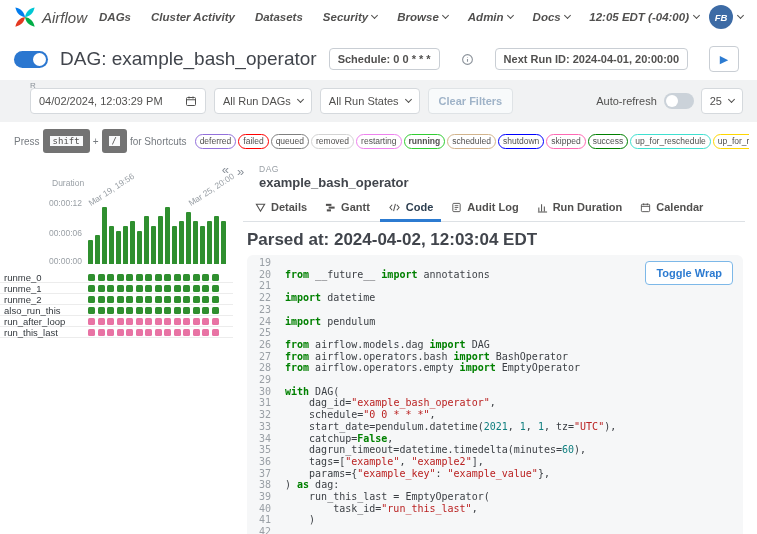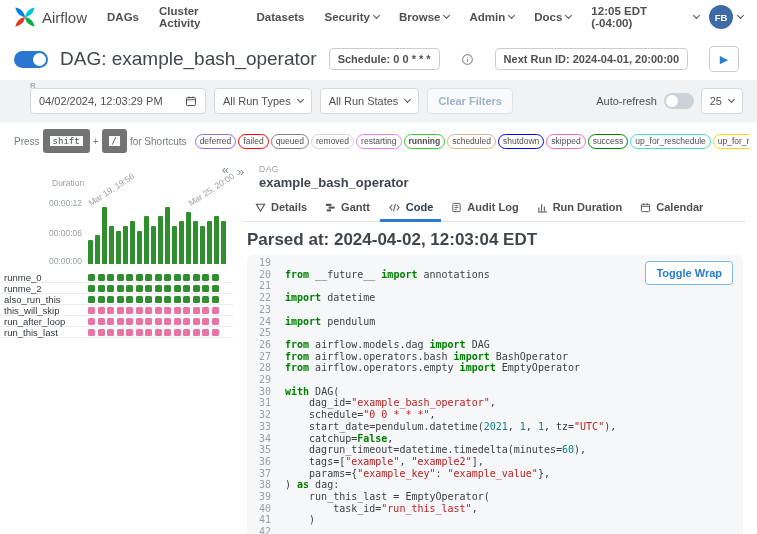"Airflow" .navbar { font-style: none -> italic; gap: 20px -> 12px }
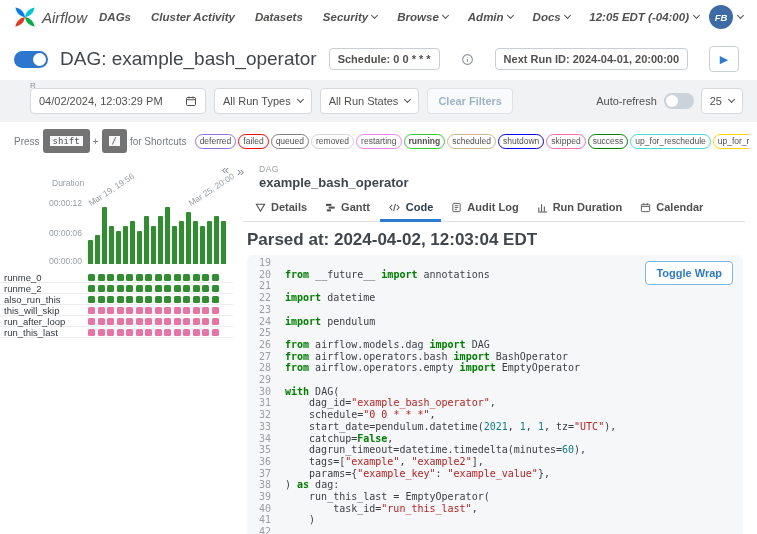"All Run Types" span { text: Types -> DAGs }
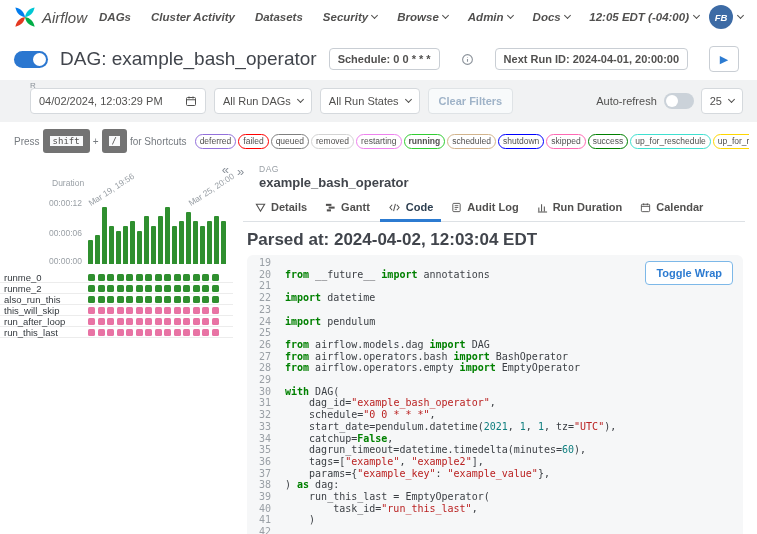"runme_1" div.task-row { html: none -> <div> <span>runme_1</span> <span> <span></span> <span></span> <span></span> <span></span> <span></span> <span></span> <span></span> <span></span> <span></span> <span></span> <span></span> <span></span> <span></span> <span></span> </span> </div> }
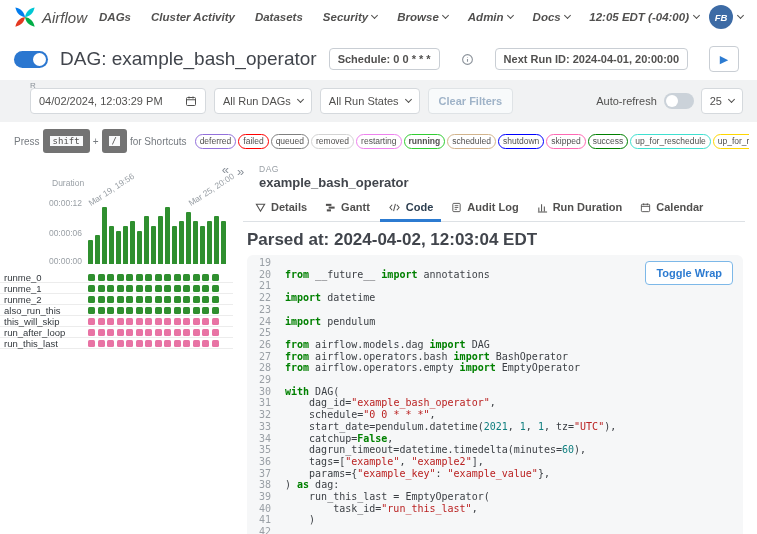"this_will_skip" div.task-row { html: <div> <span>this_will_skip</span> <span> <span></span> <span></span> <span></span> <span></span> <span></span> <span></span> <span></span> <span></span> <span></span> <span></span> <span></span> <span></span> <span></span> <span></span> </span> </div> -> none }
